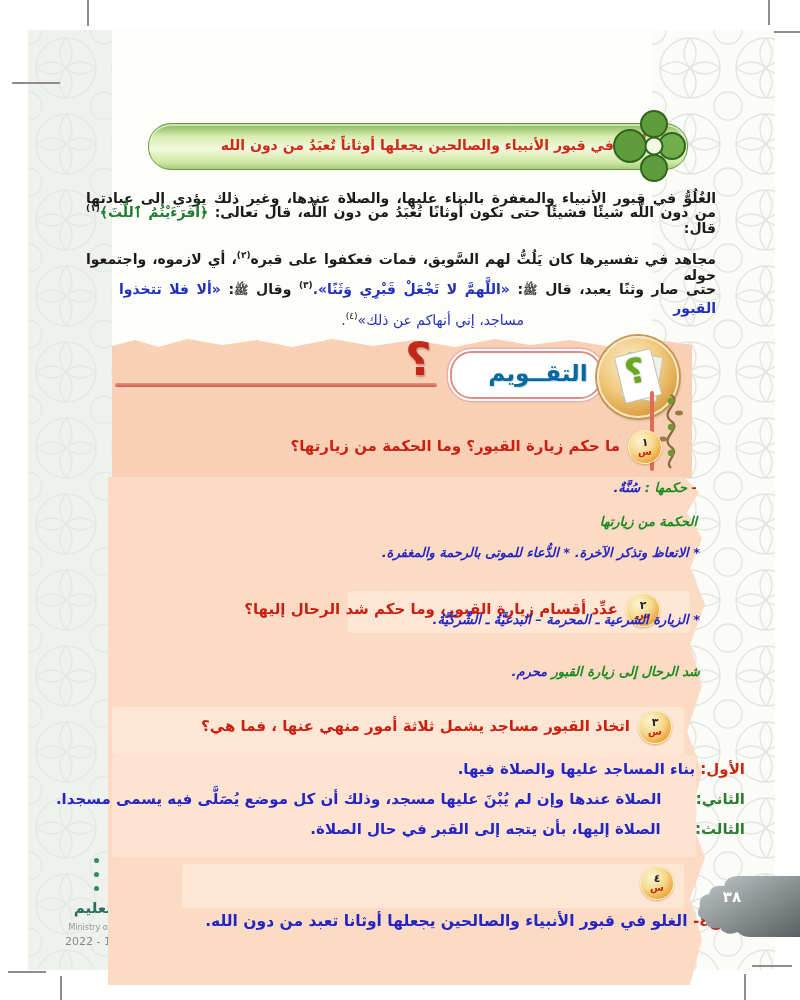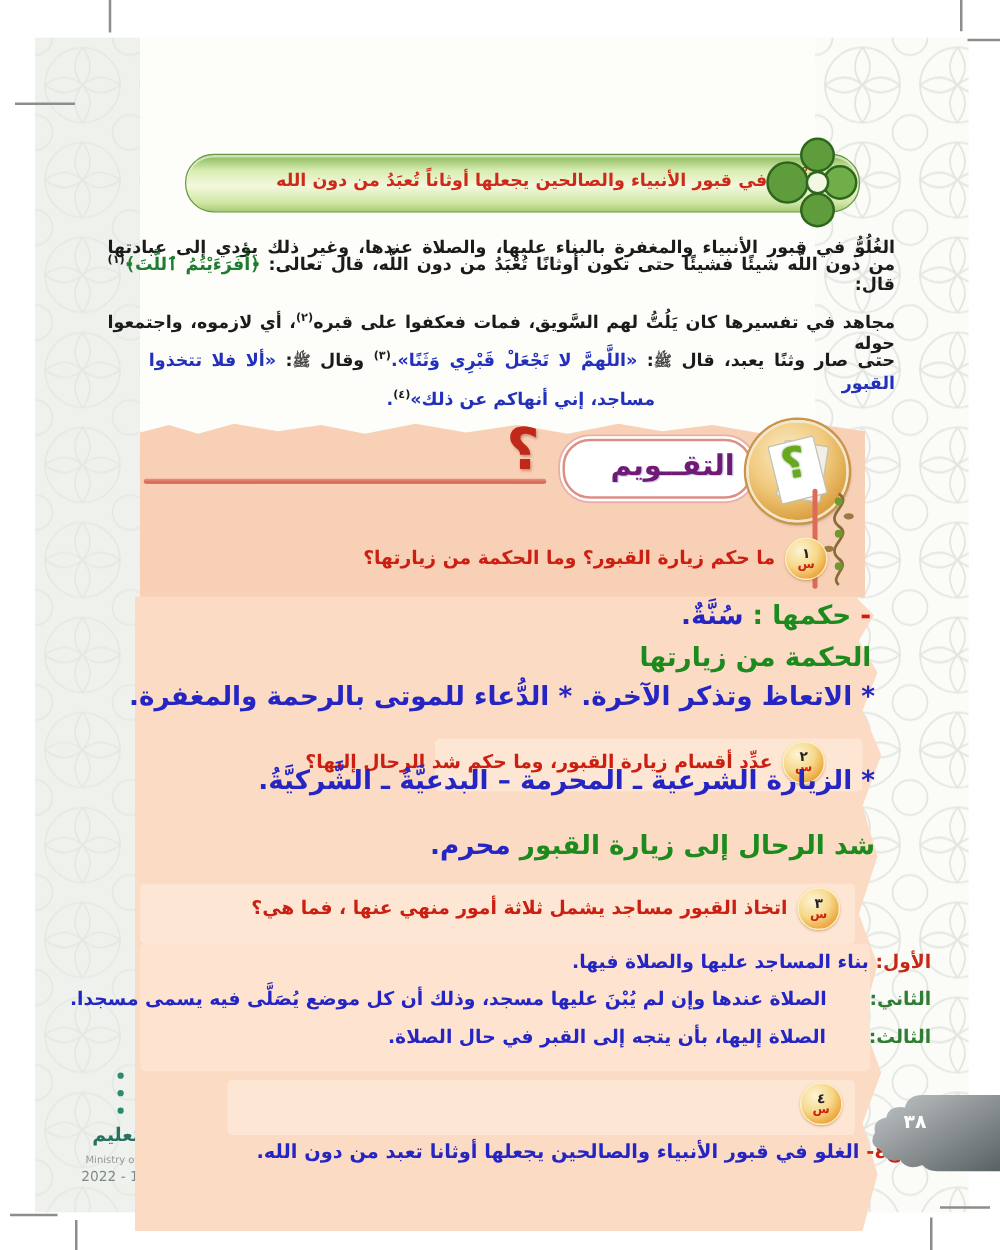"مساجد، إني أنهاكم عن ذلك»(٤)." .pline-last { font-weight: 700 -> 400 }
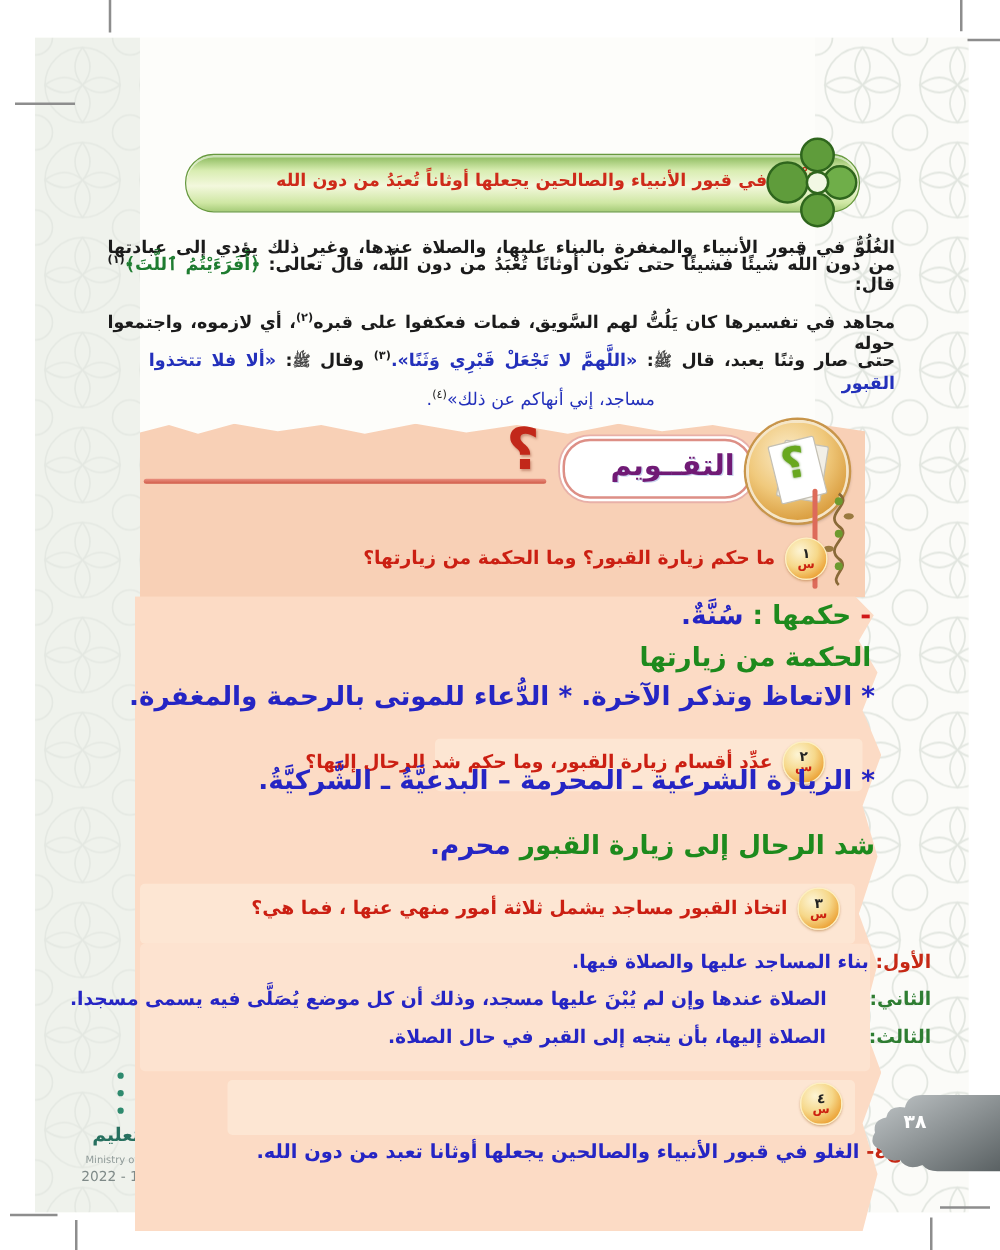"التقــويم" .eval-pill-text { color: #701a75 -> #0369a1 }
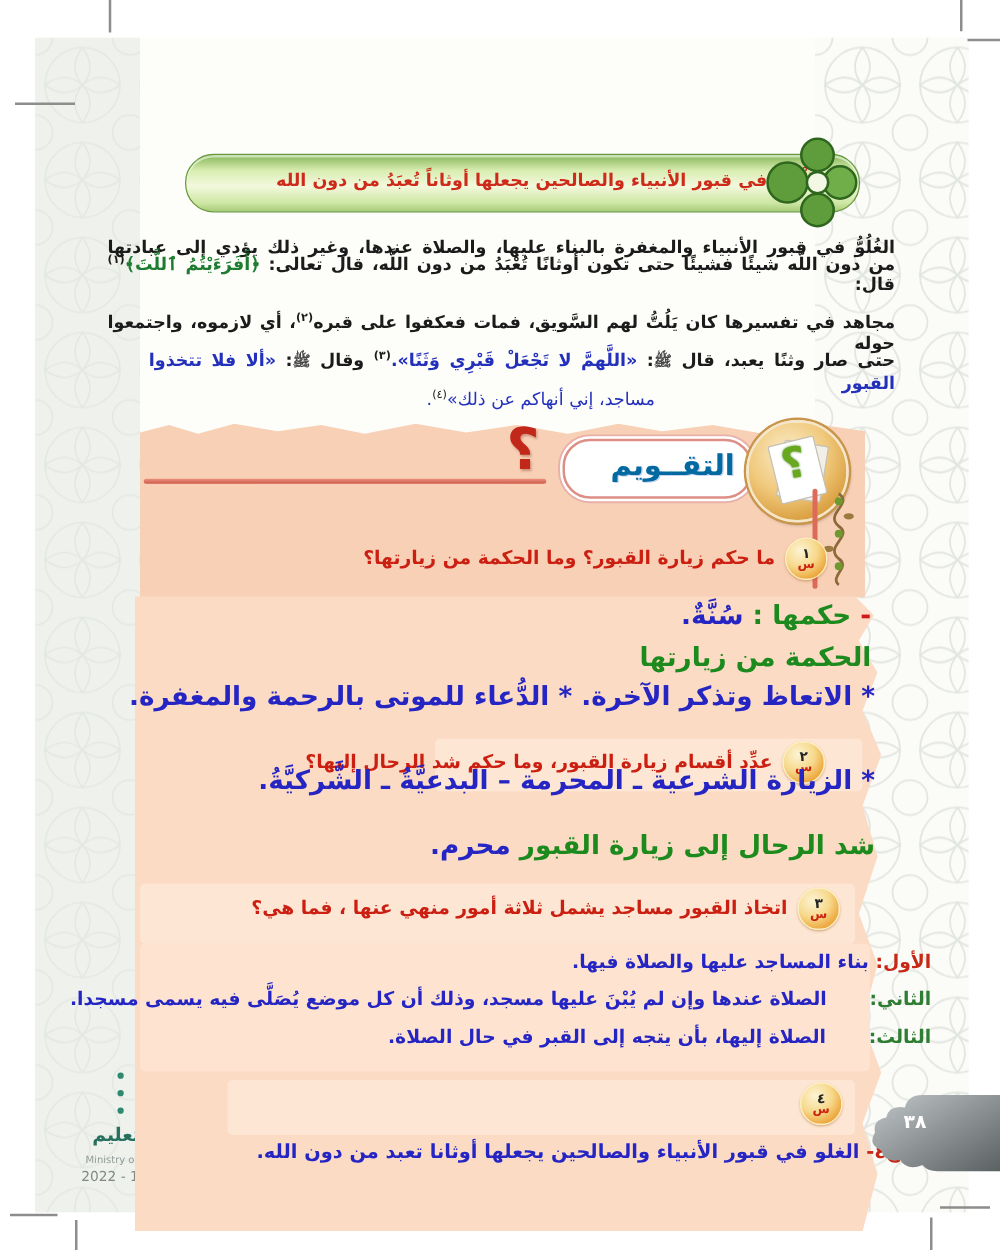"- حكمها : سُنَّةٌ." .fs16 { font-size: 21px -> 13px; font-style: none -> italic }
